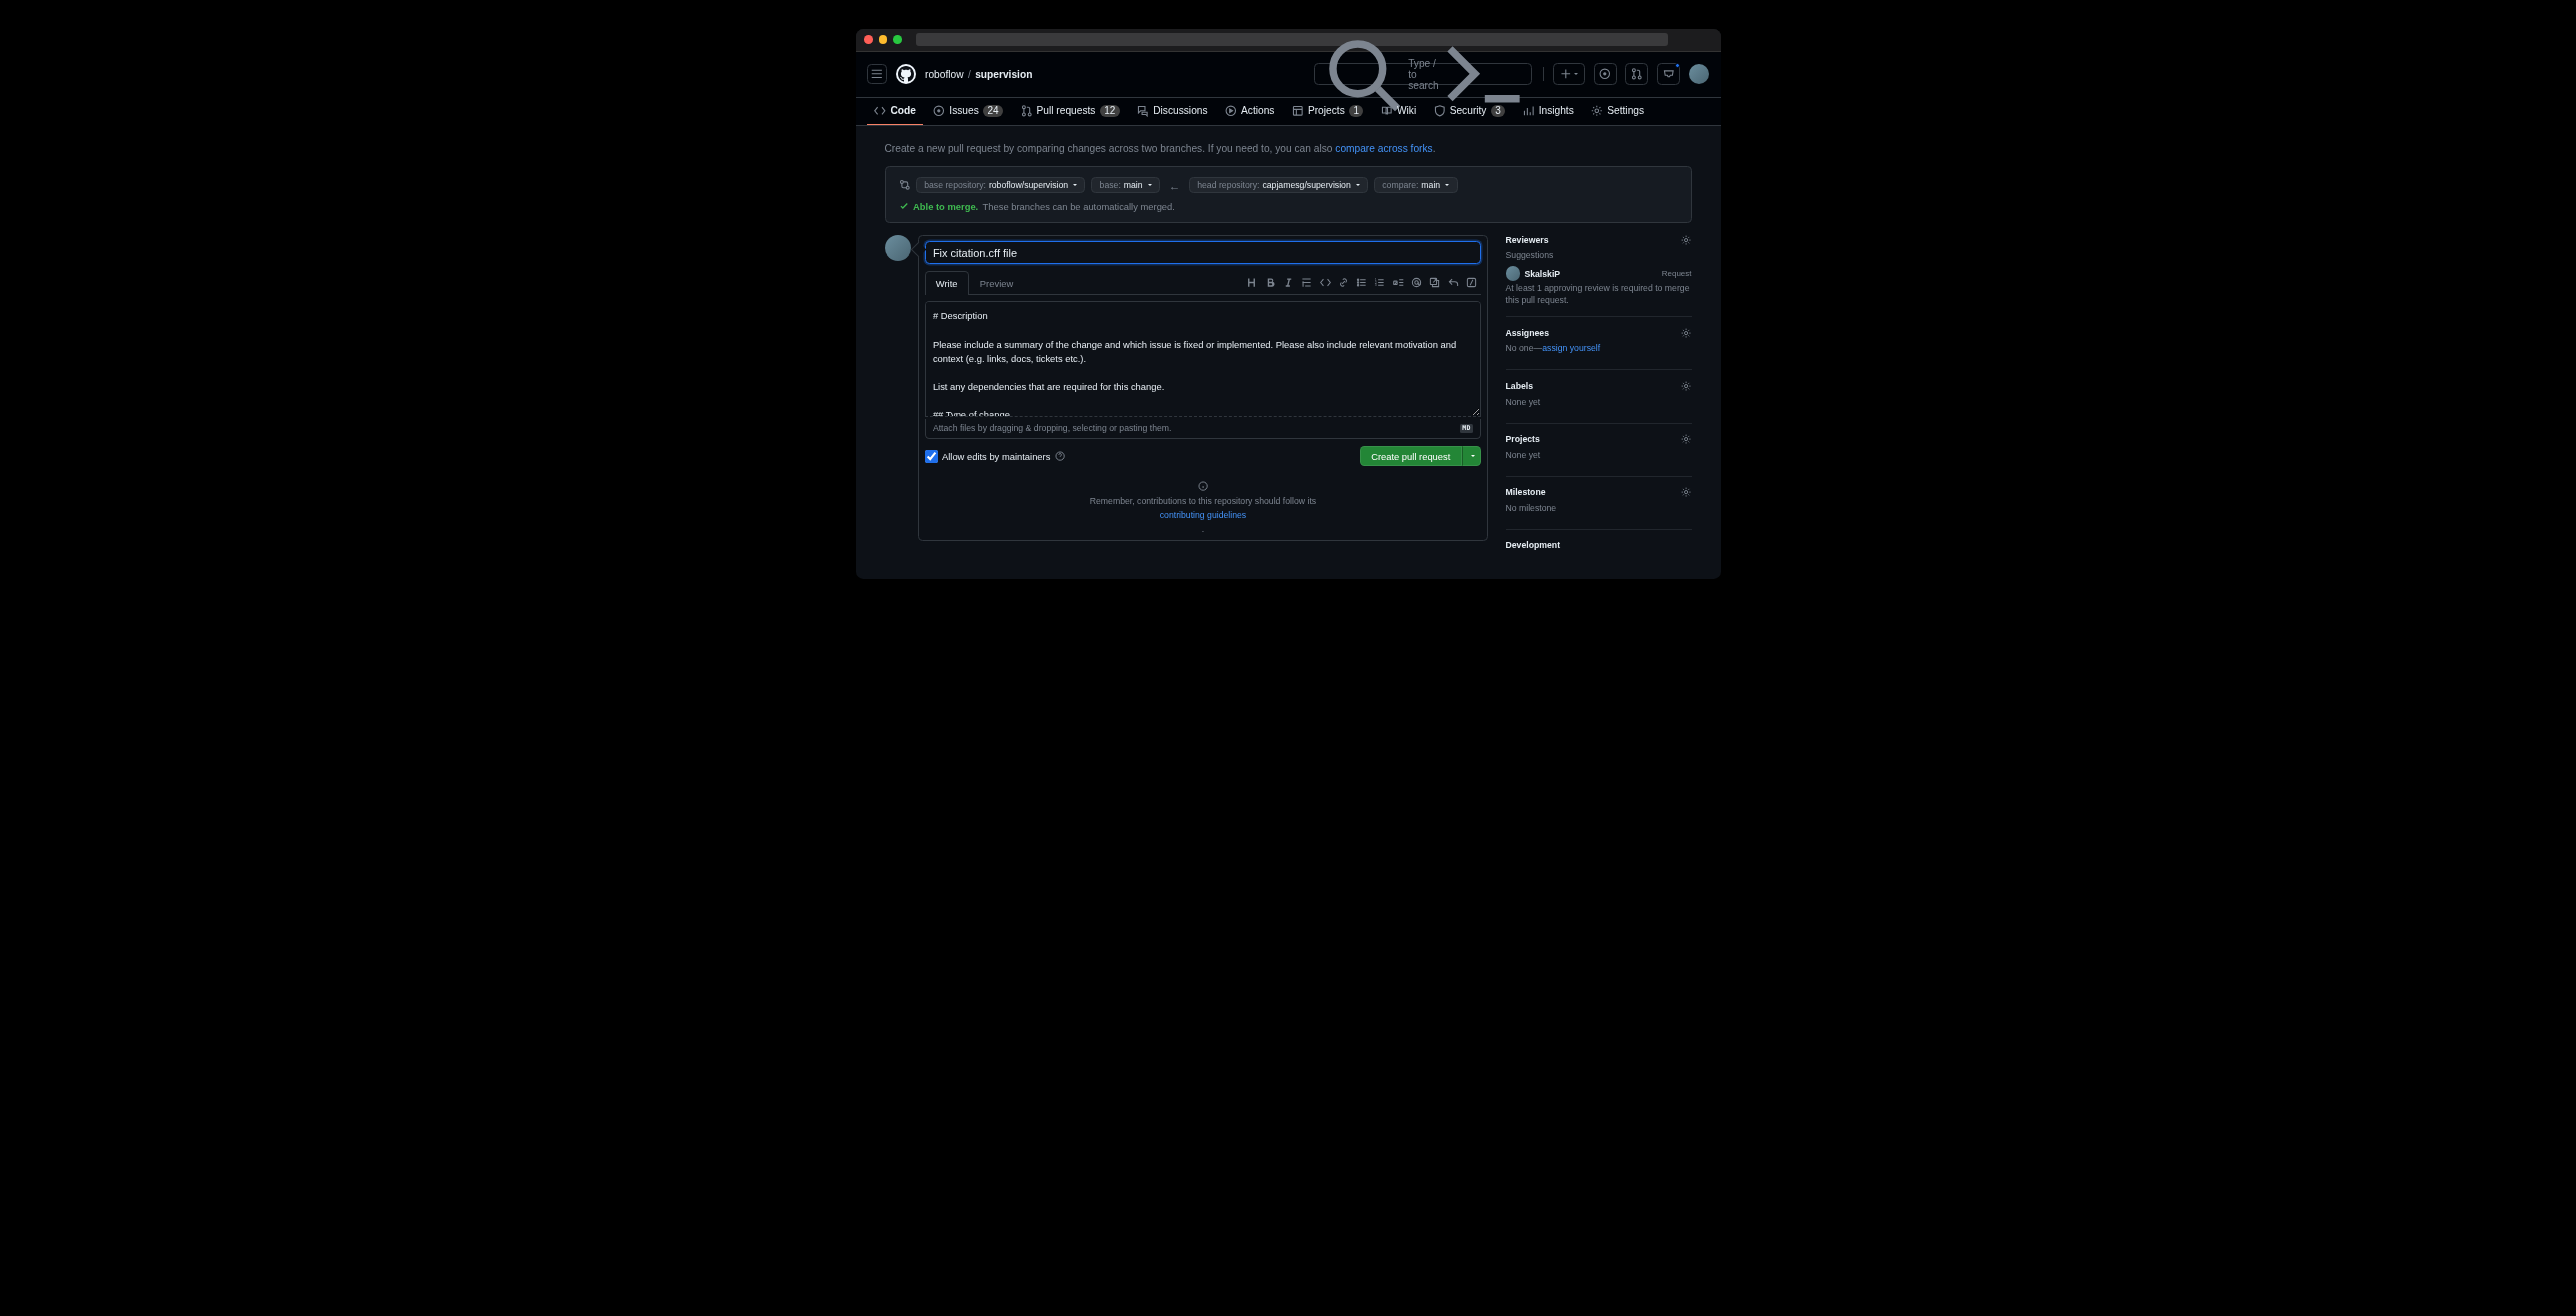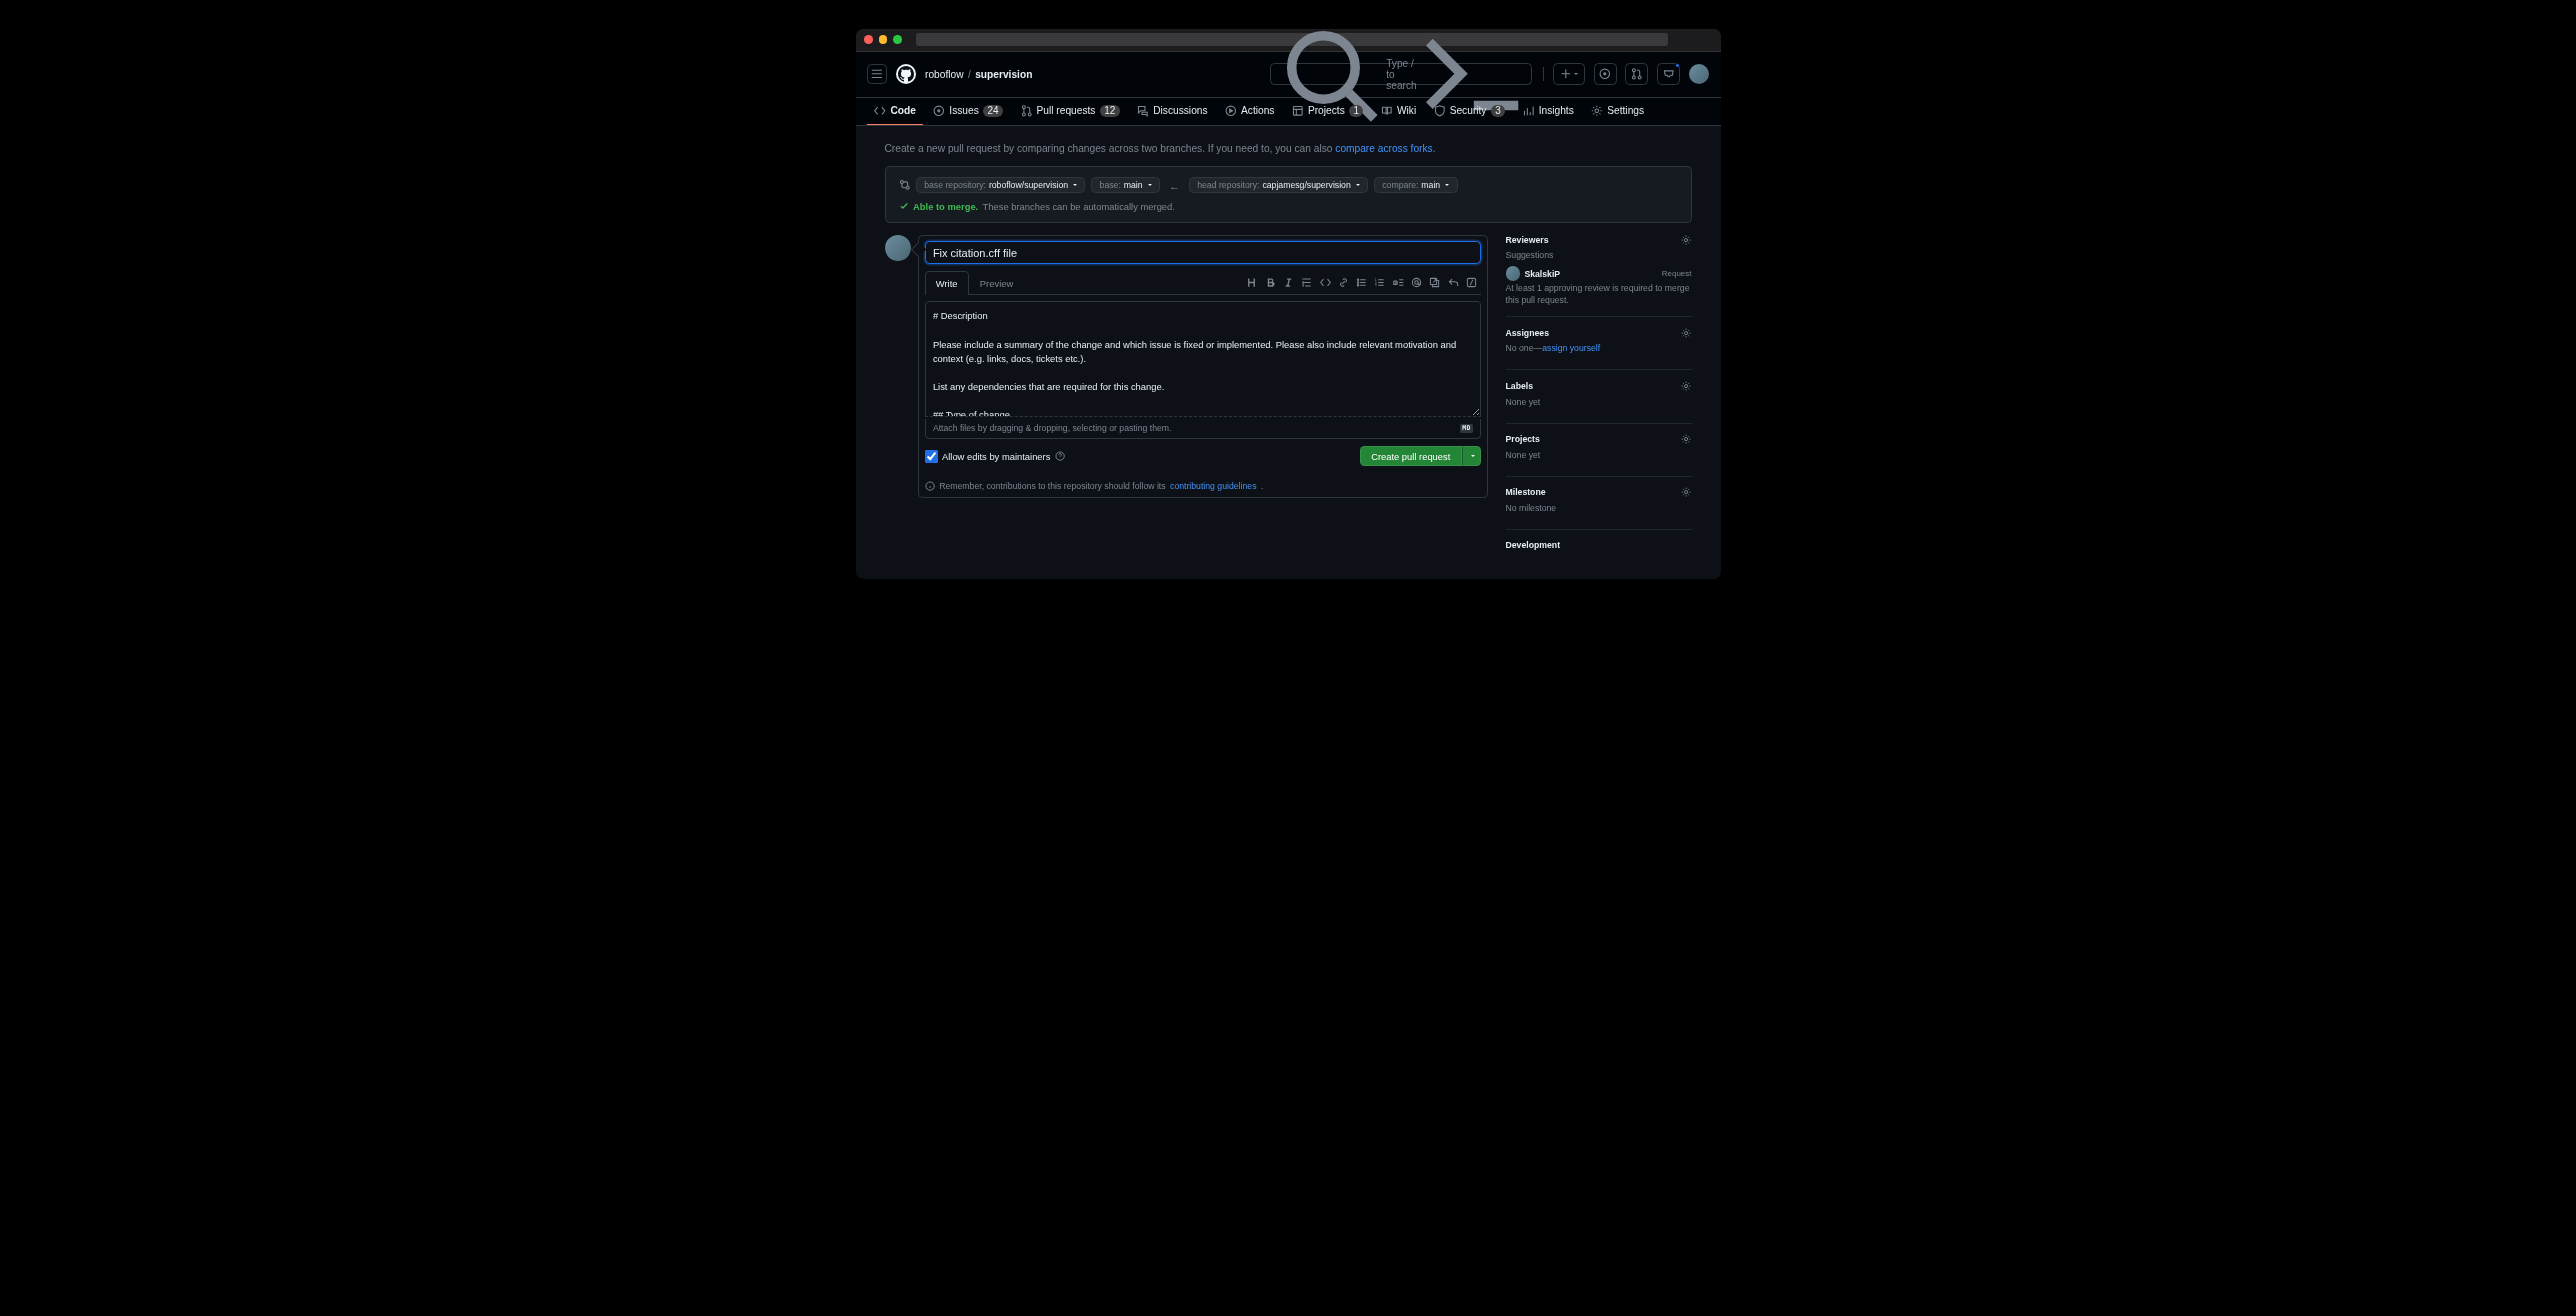"Type / to search" .searchbox { width: 262px -> 218px }
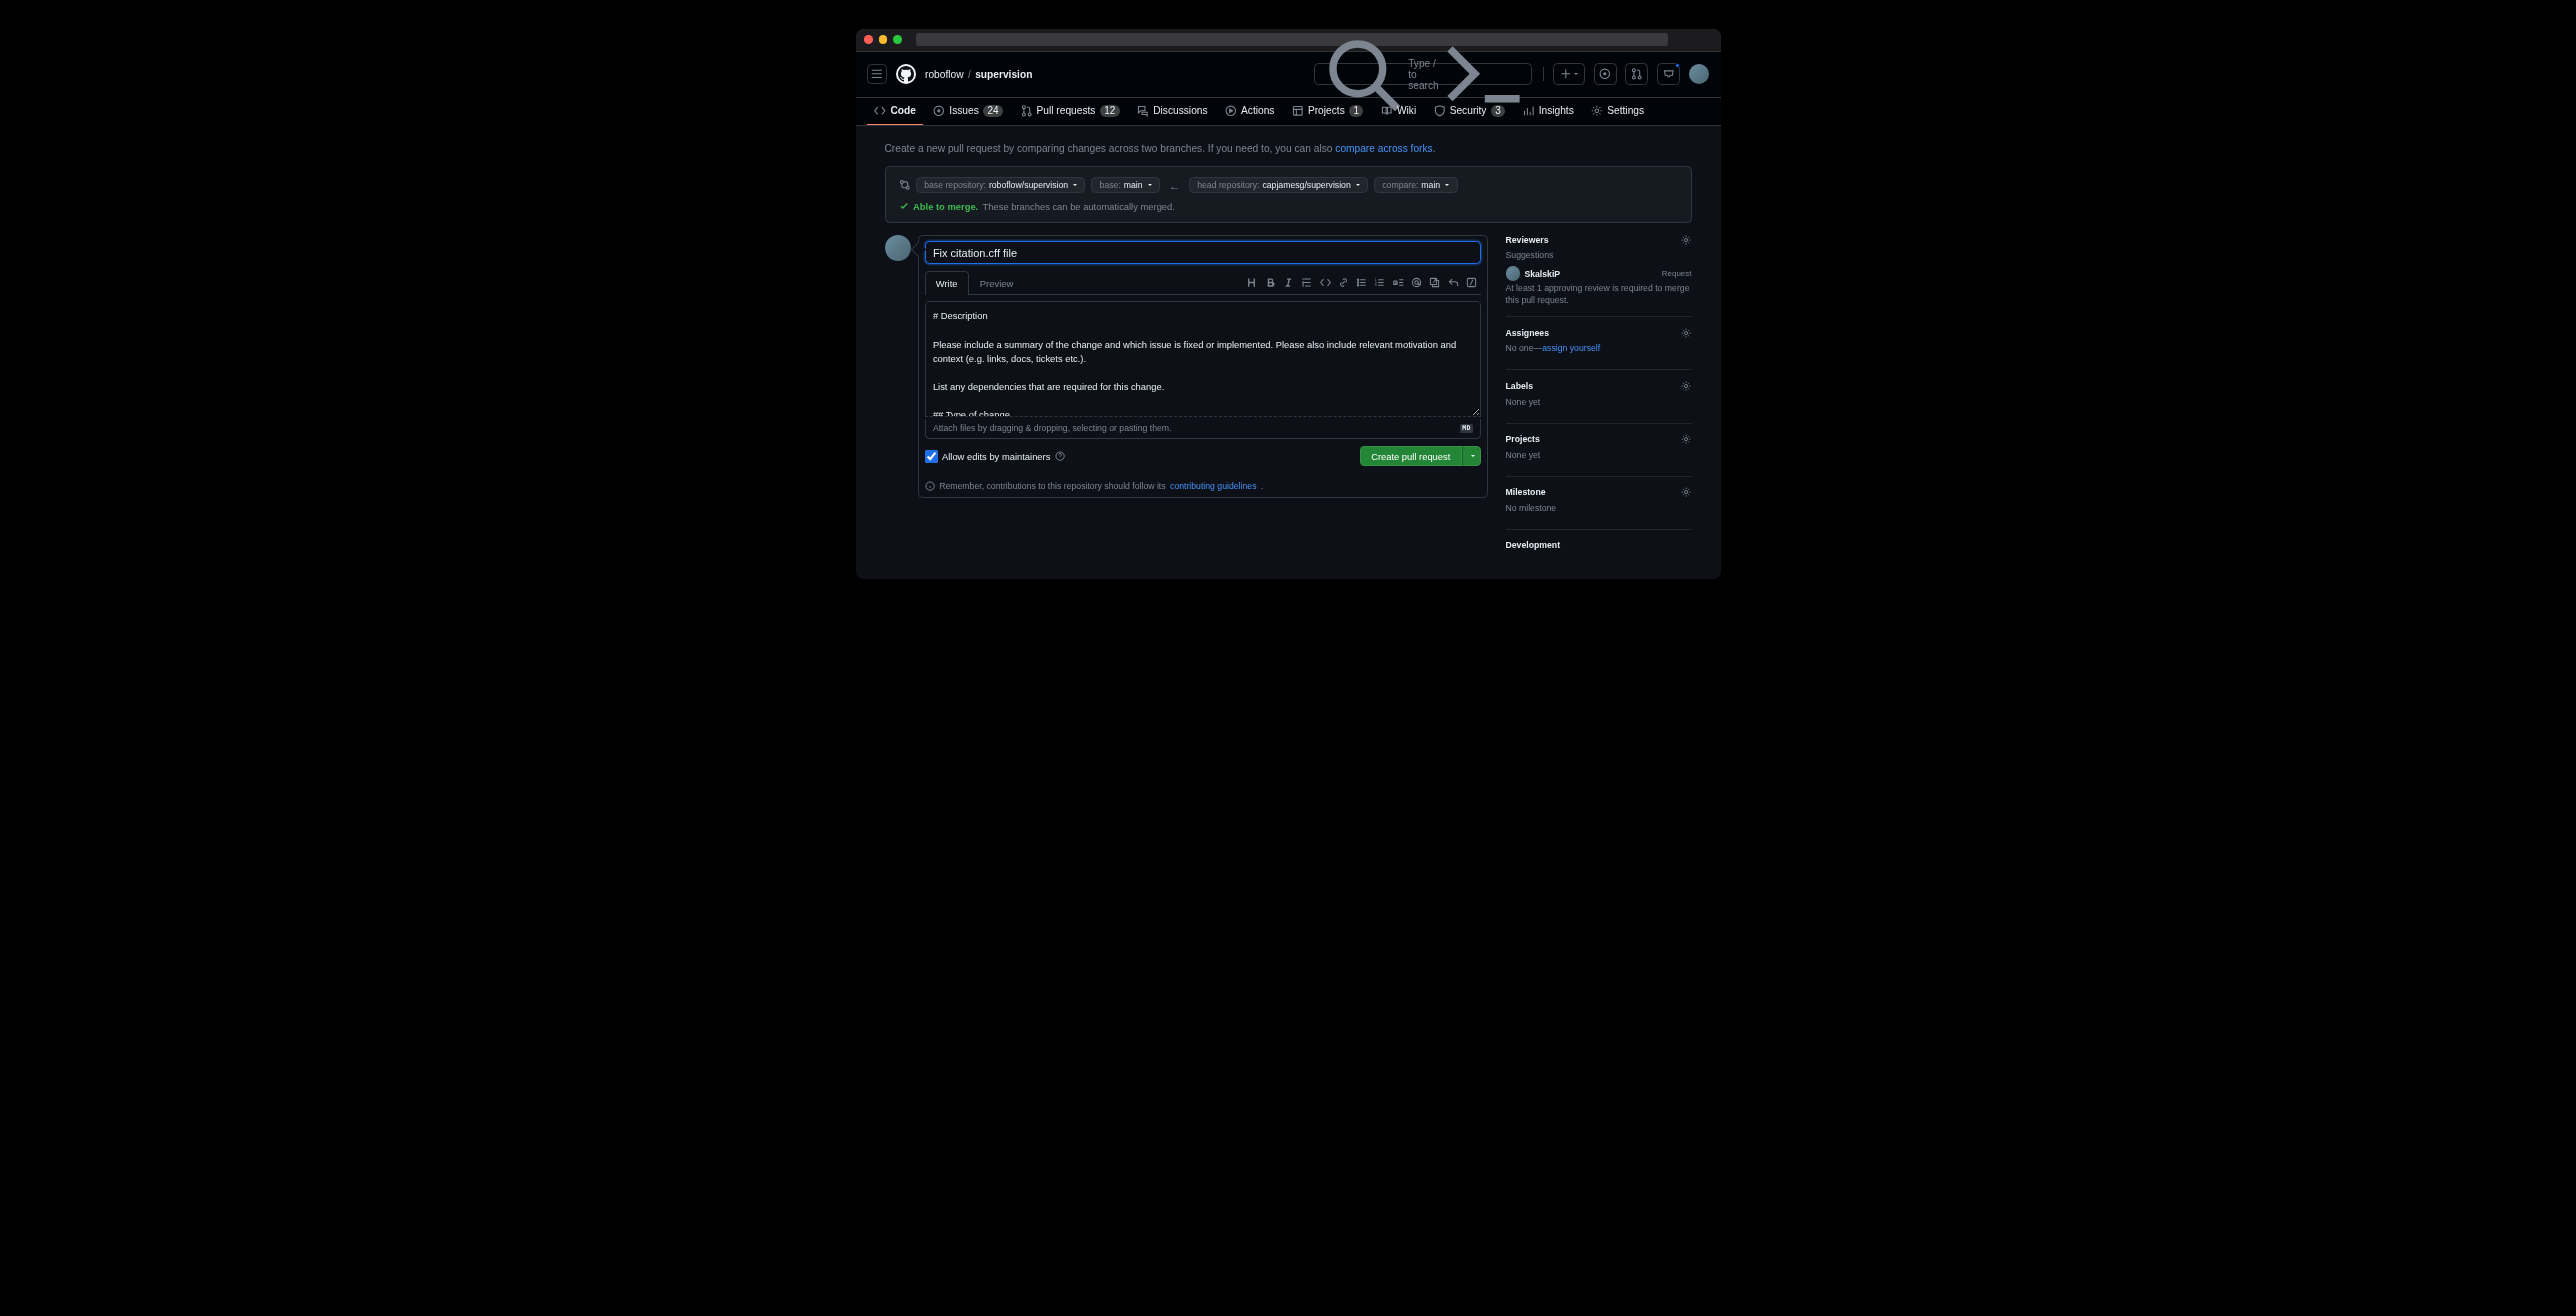"Remember, contributions to this" .footer-note { flex-direction: none -> column }
